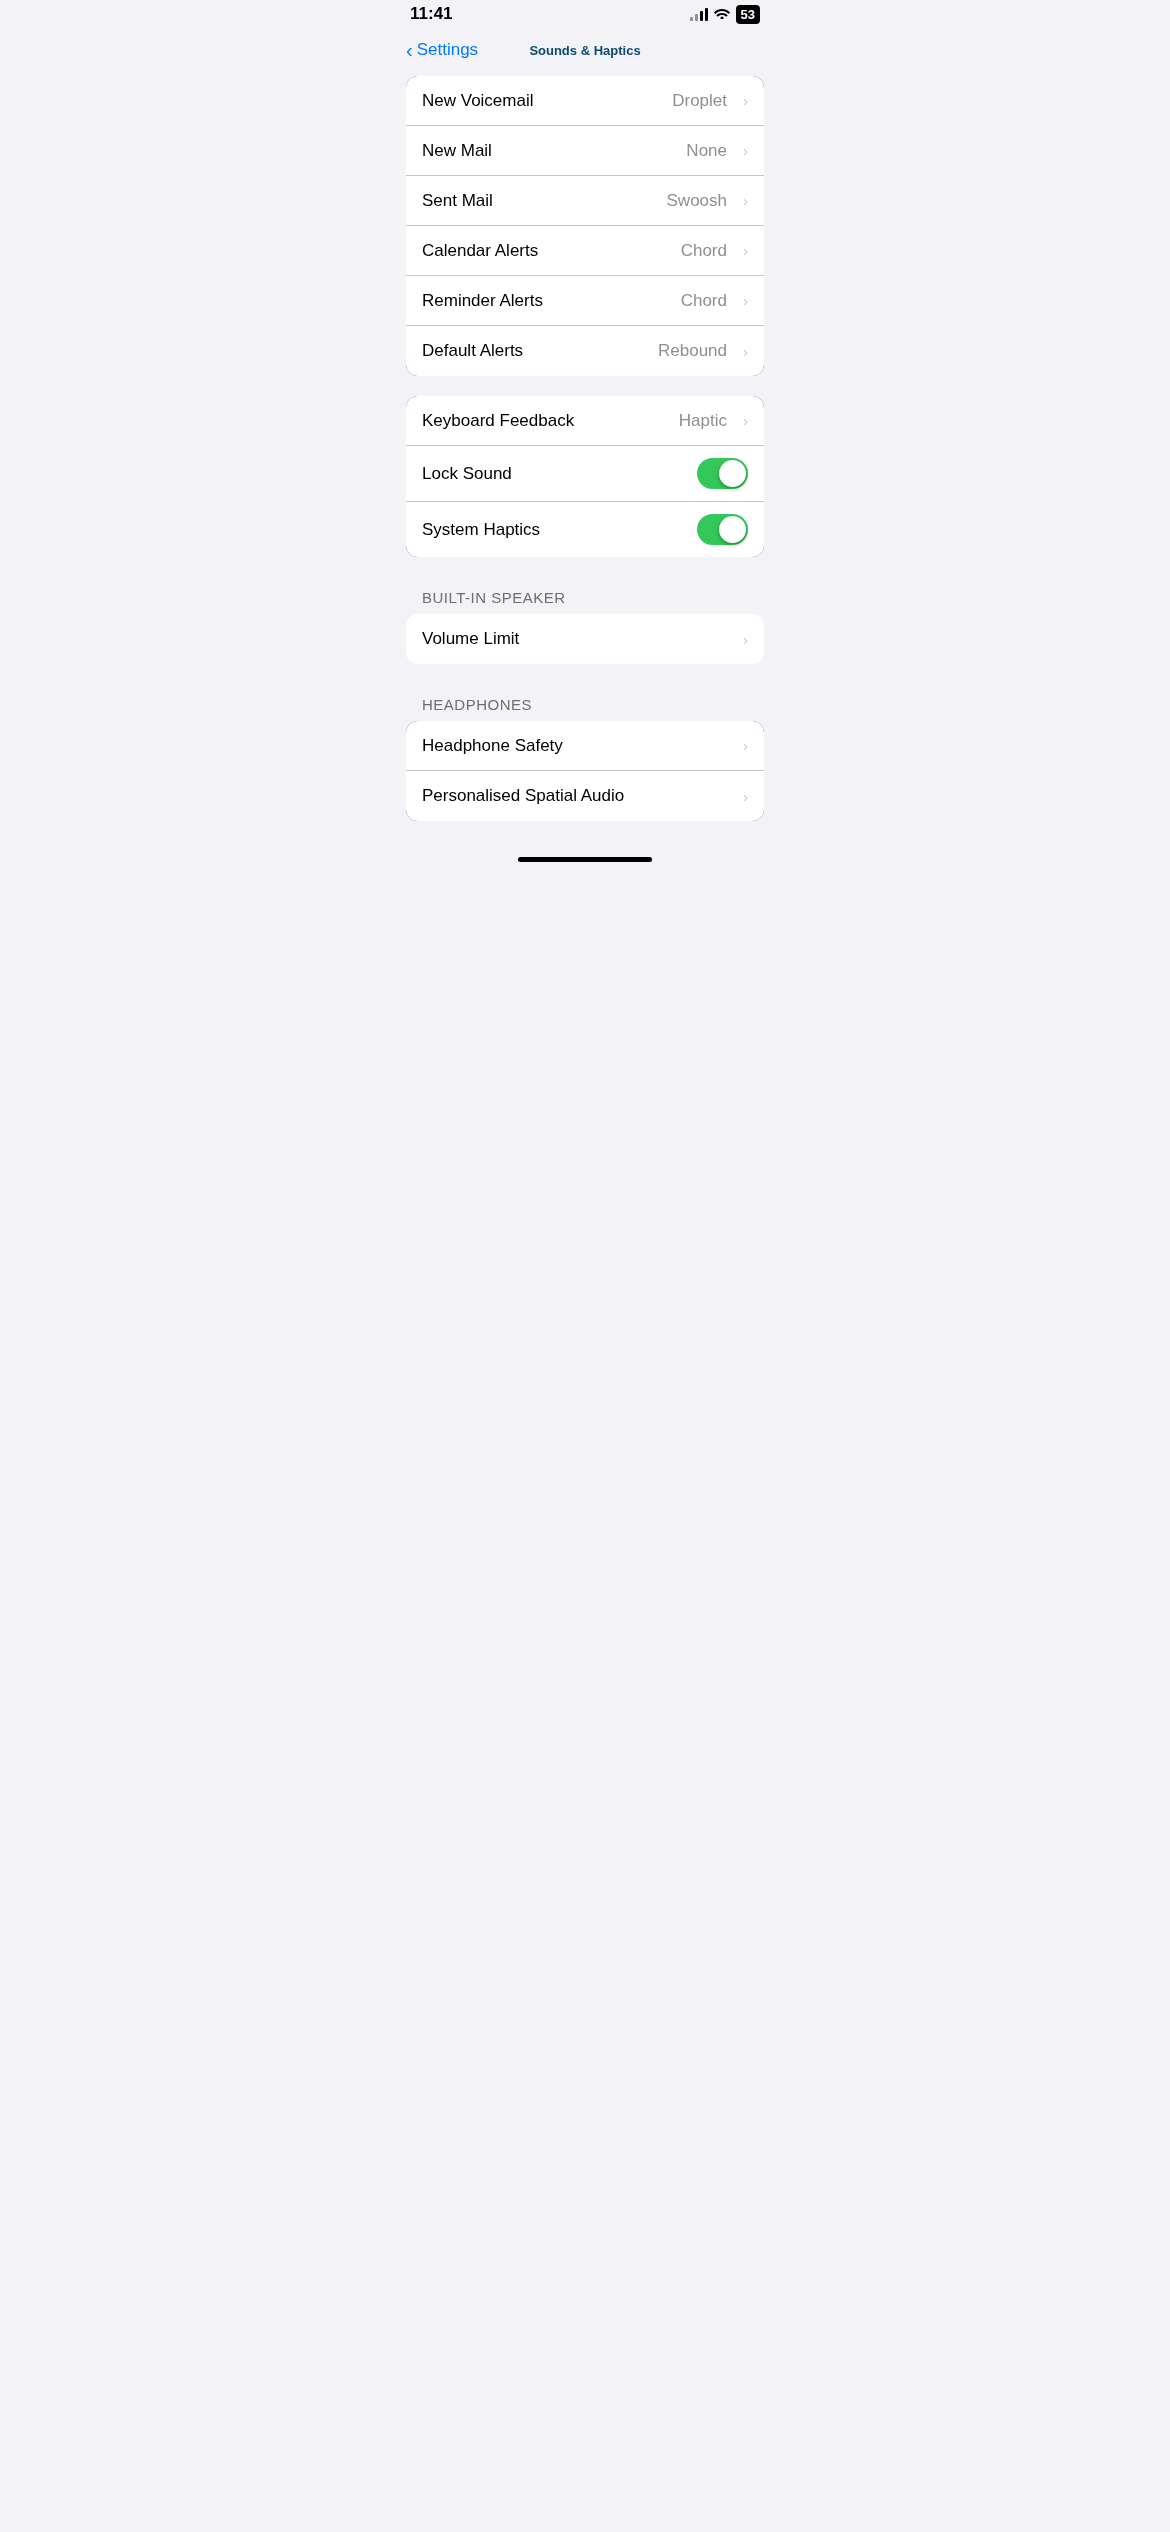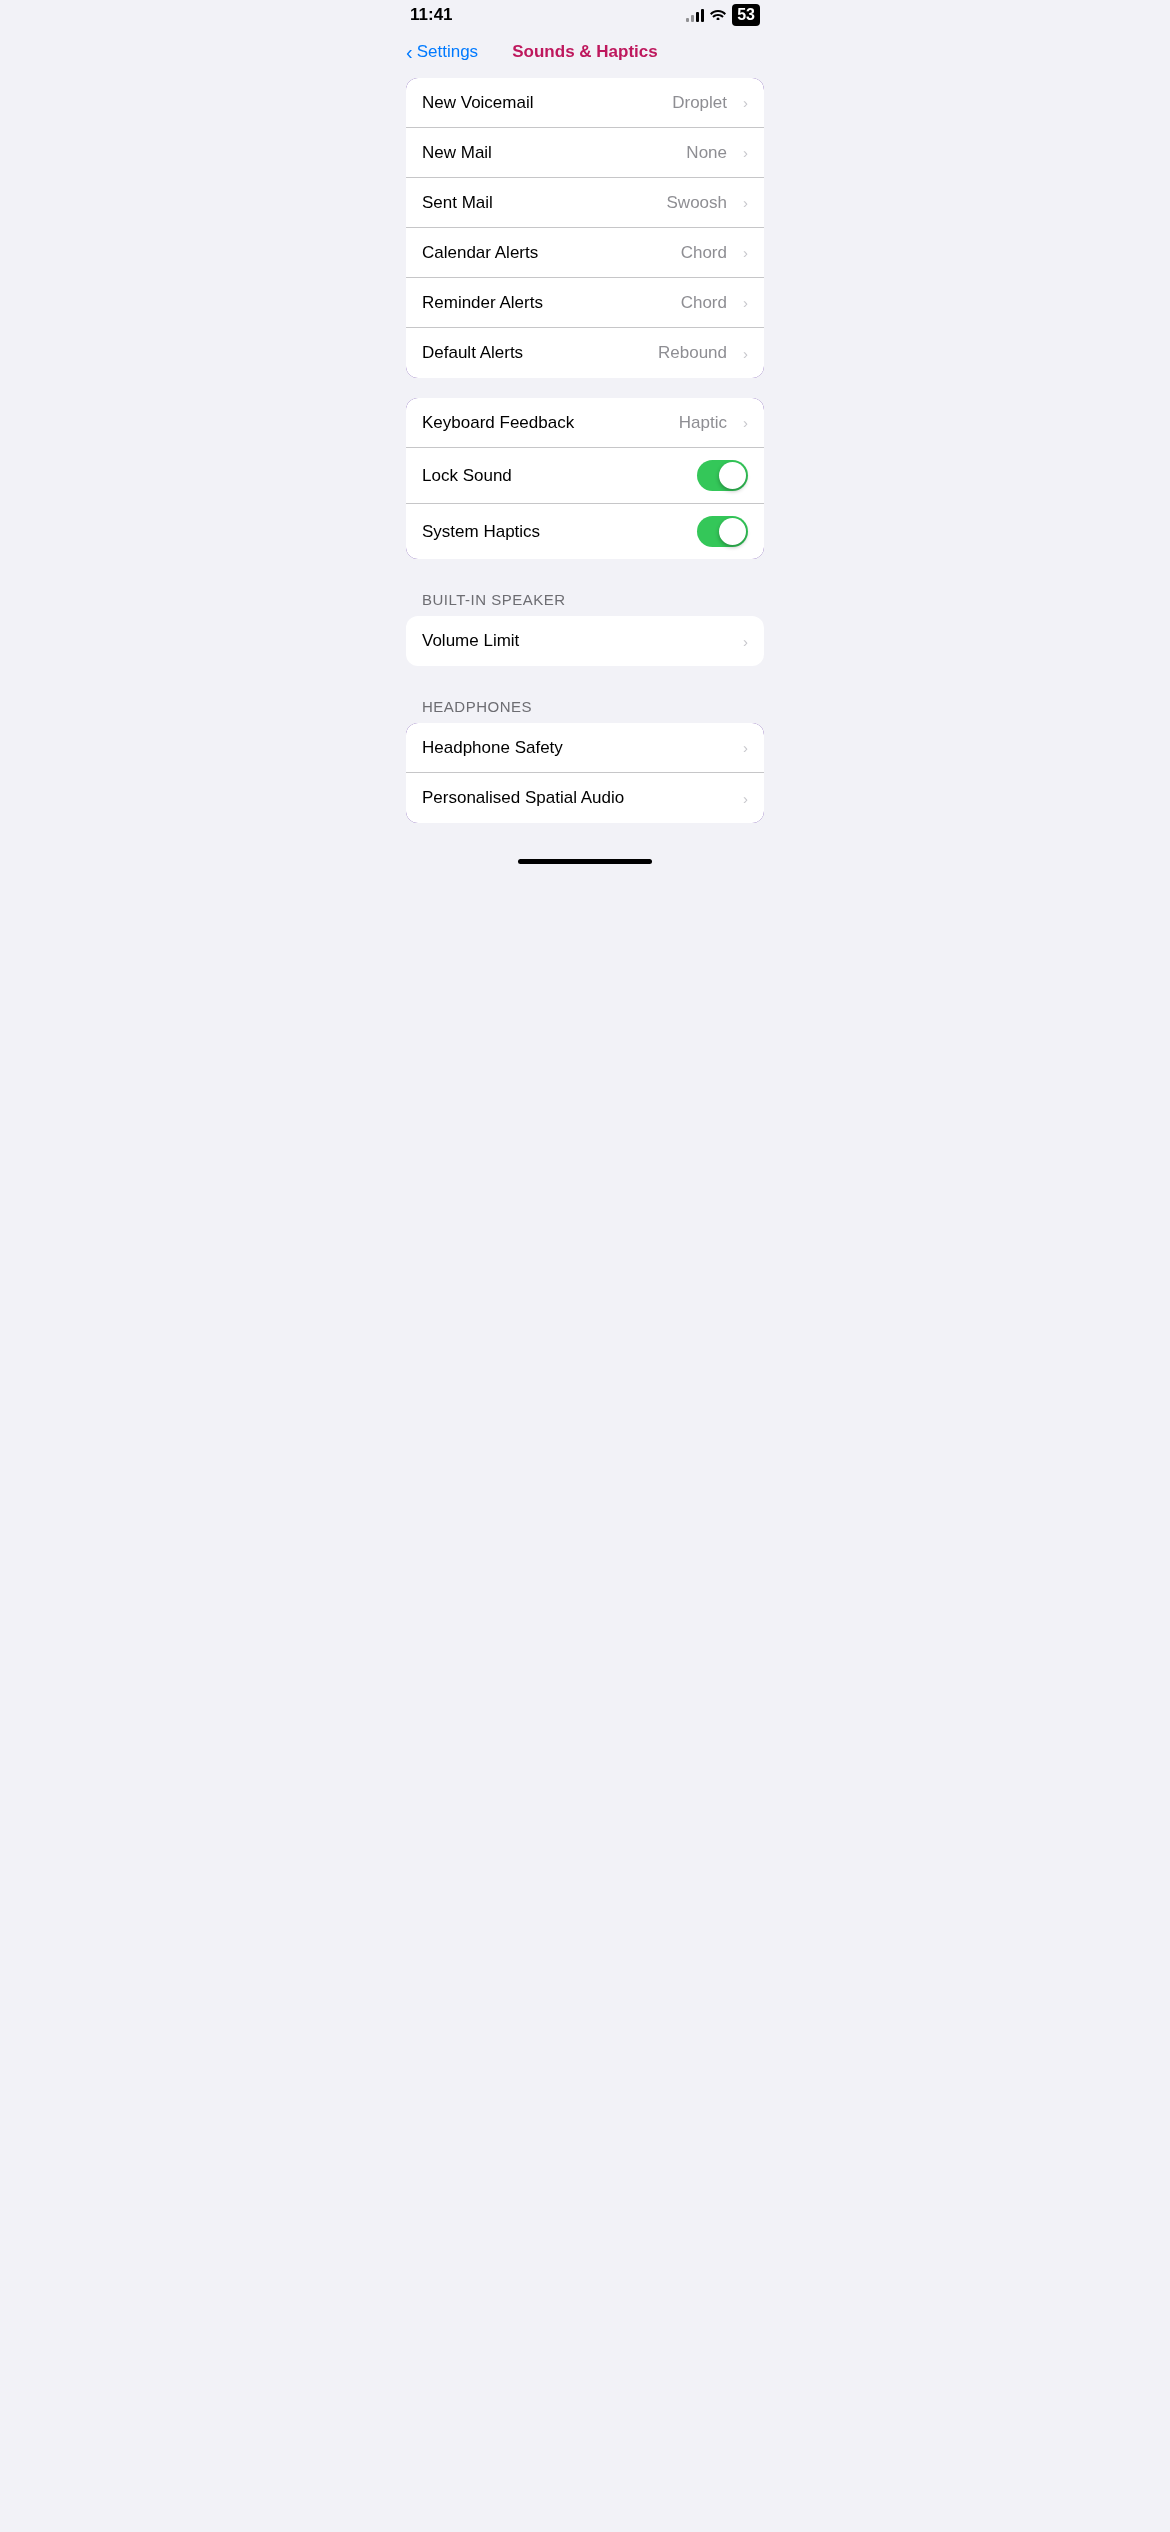"53" .battery { font-size: 16px -> 13px }
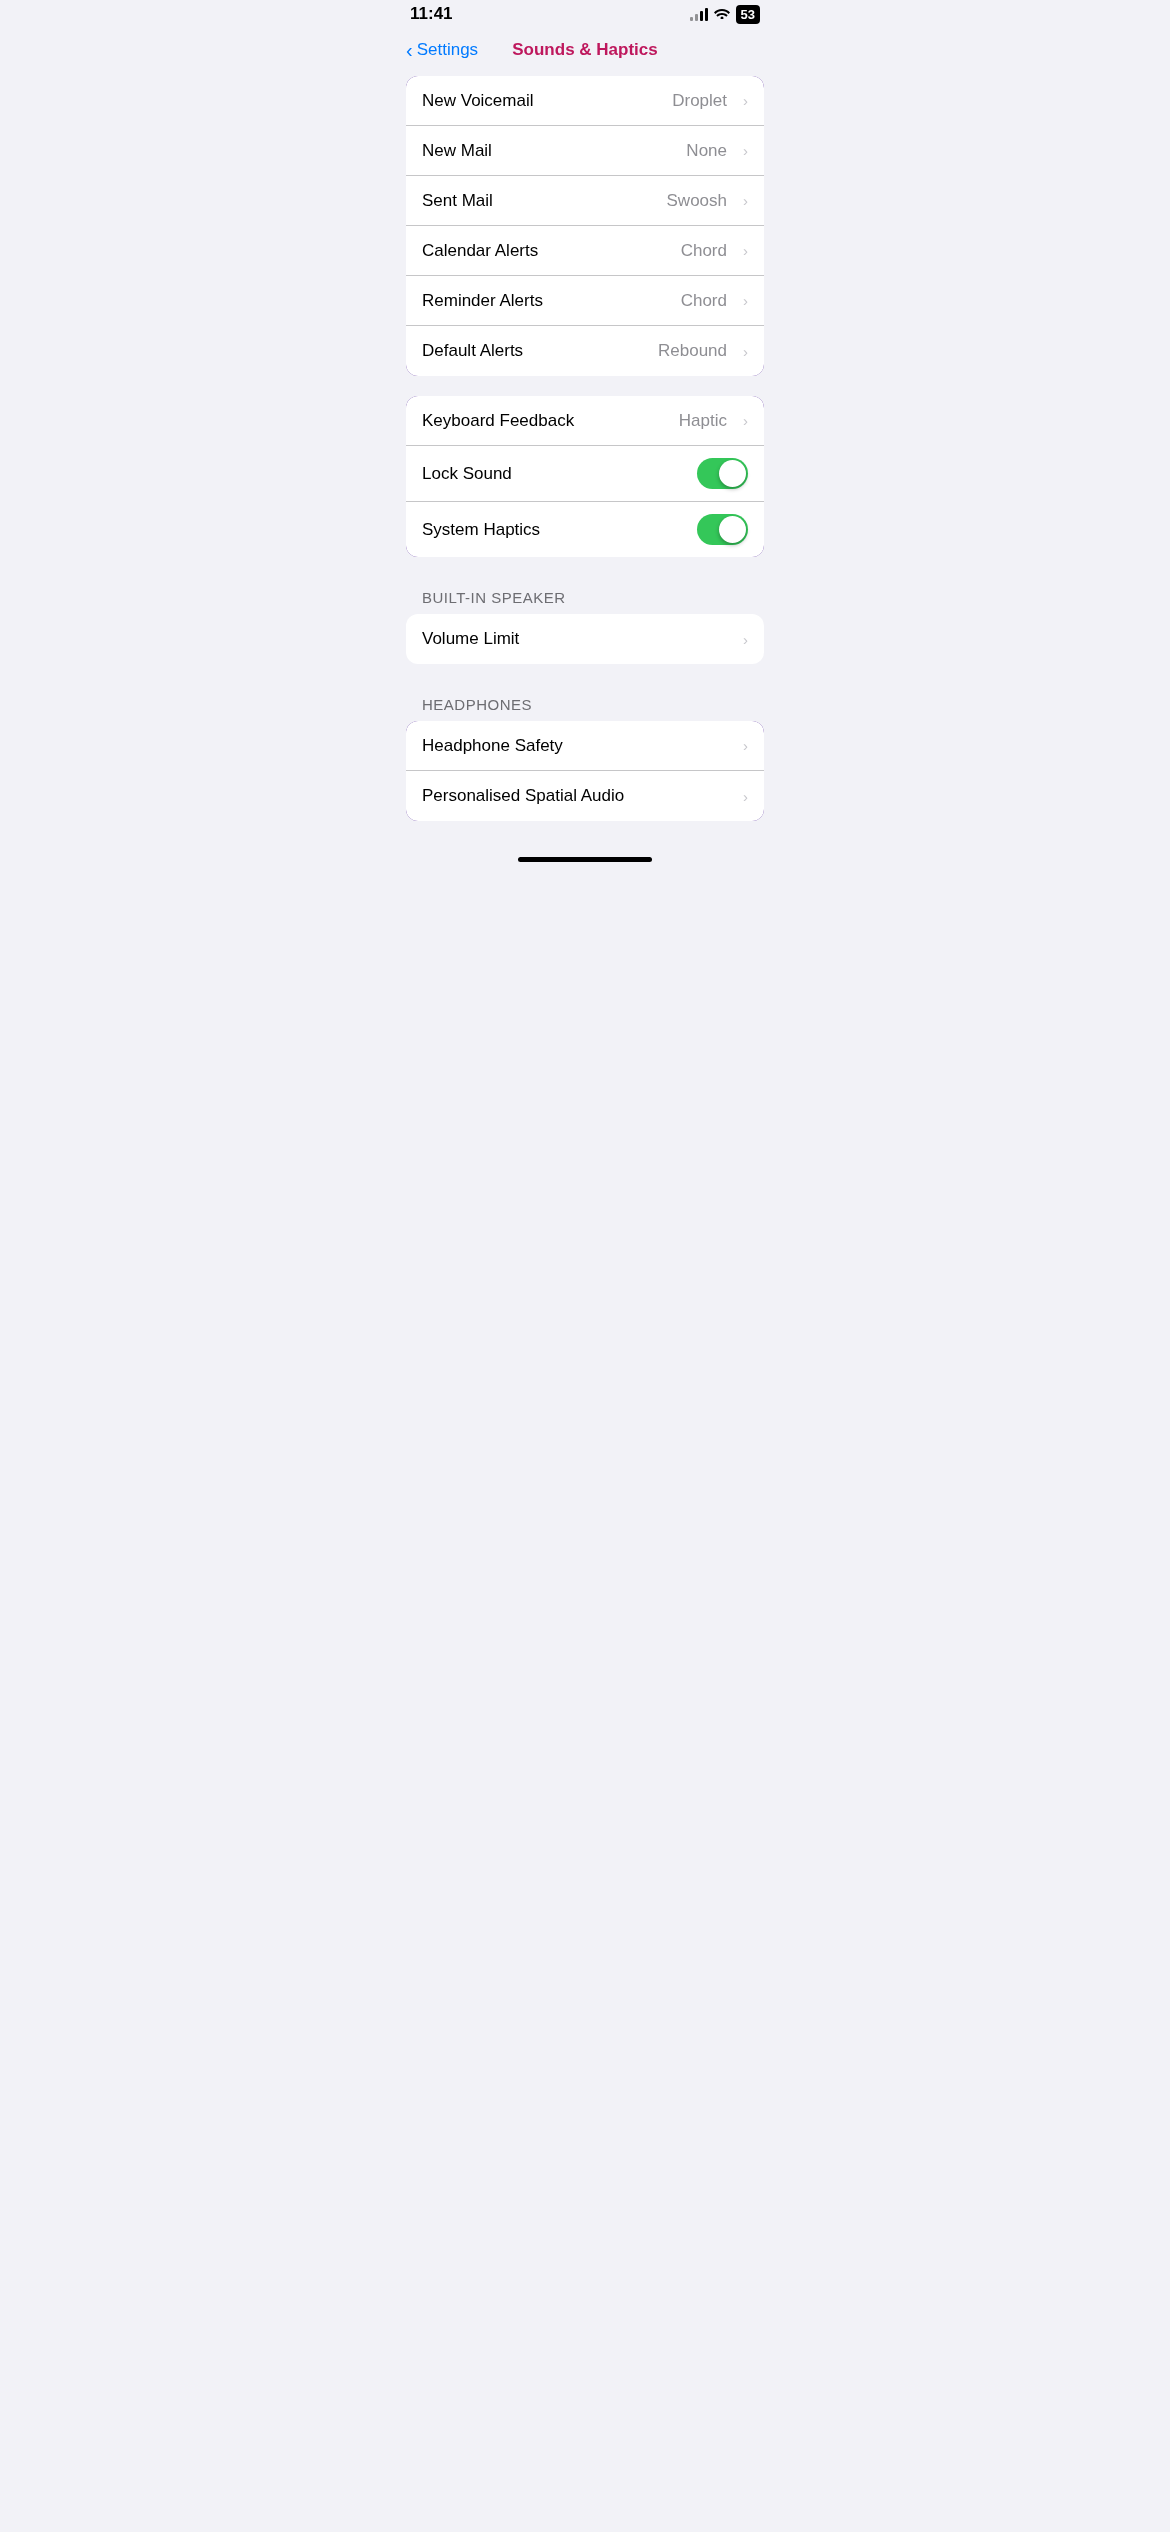"Sounds & Haptics" .nav-title { color: #be185d -> #0c4a6e; font-size: 17px -> 13px }
